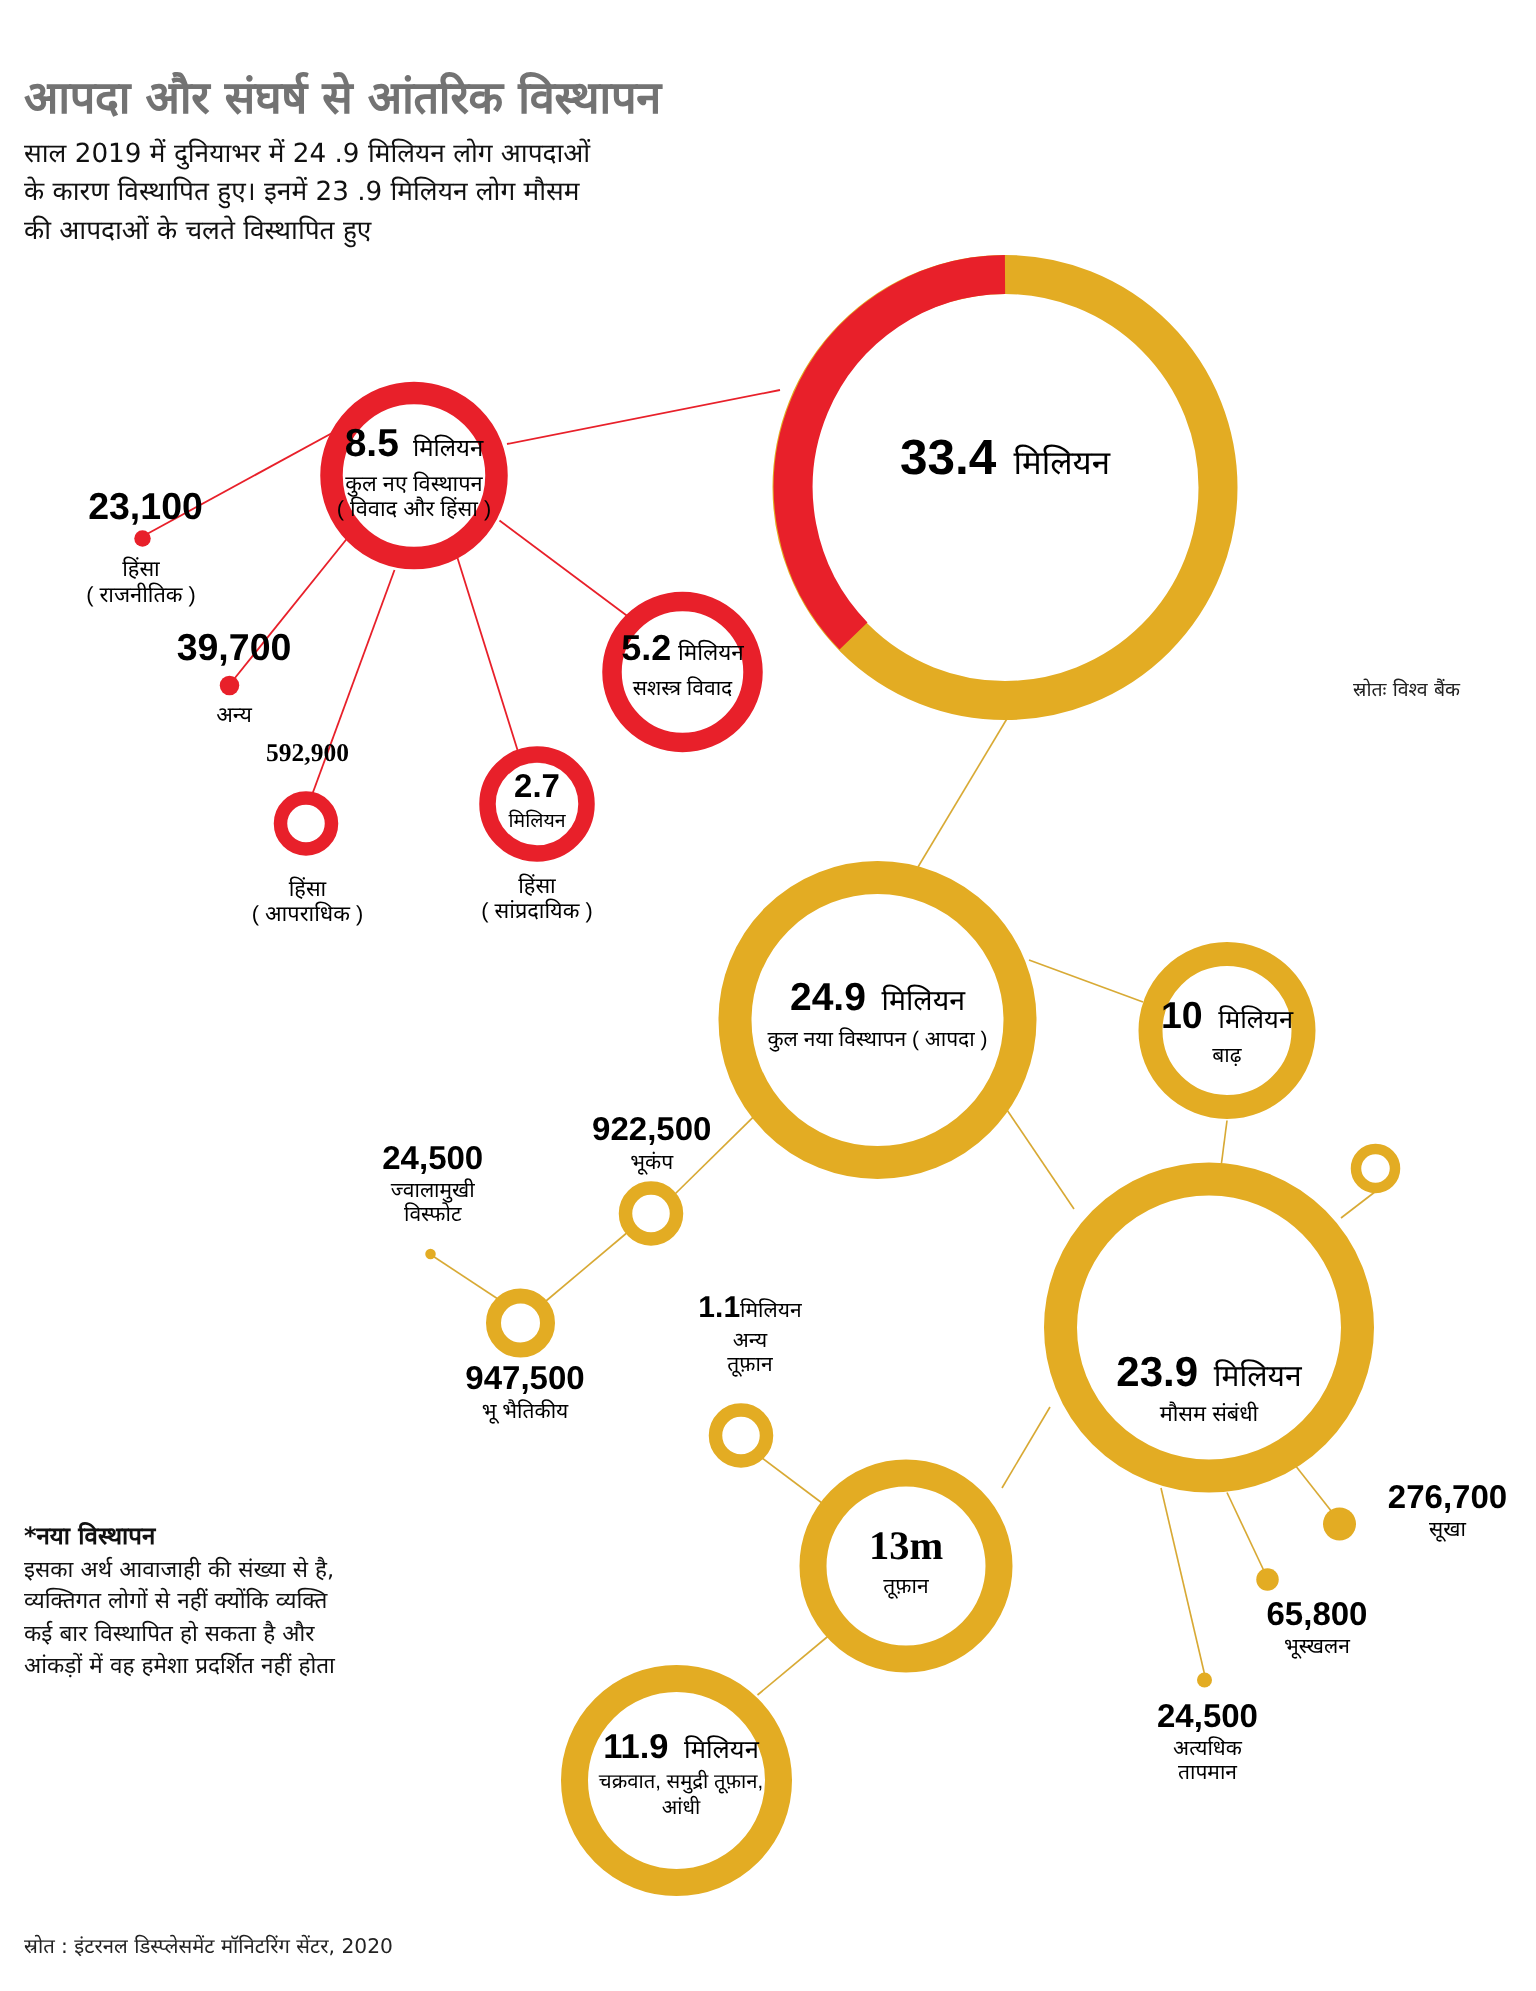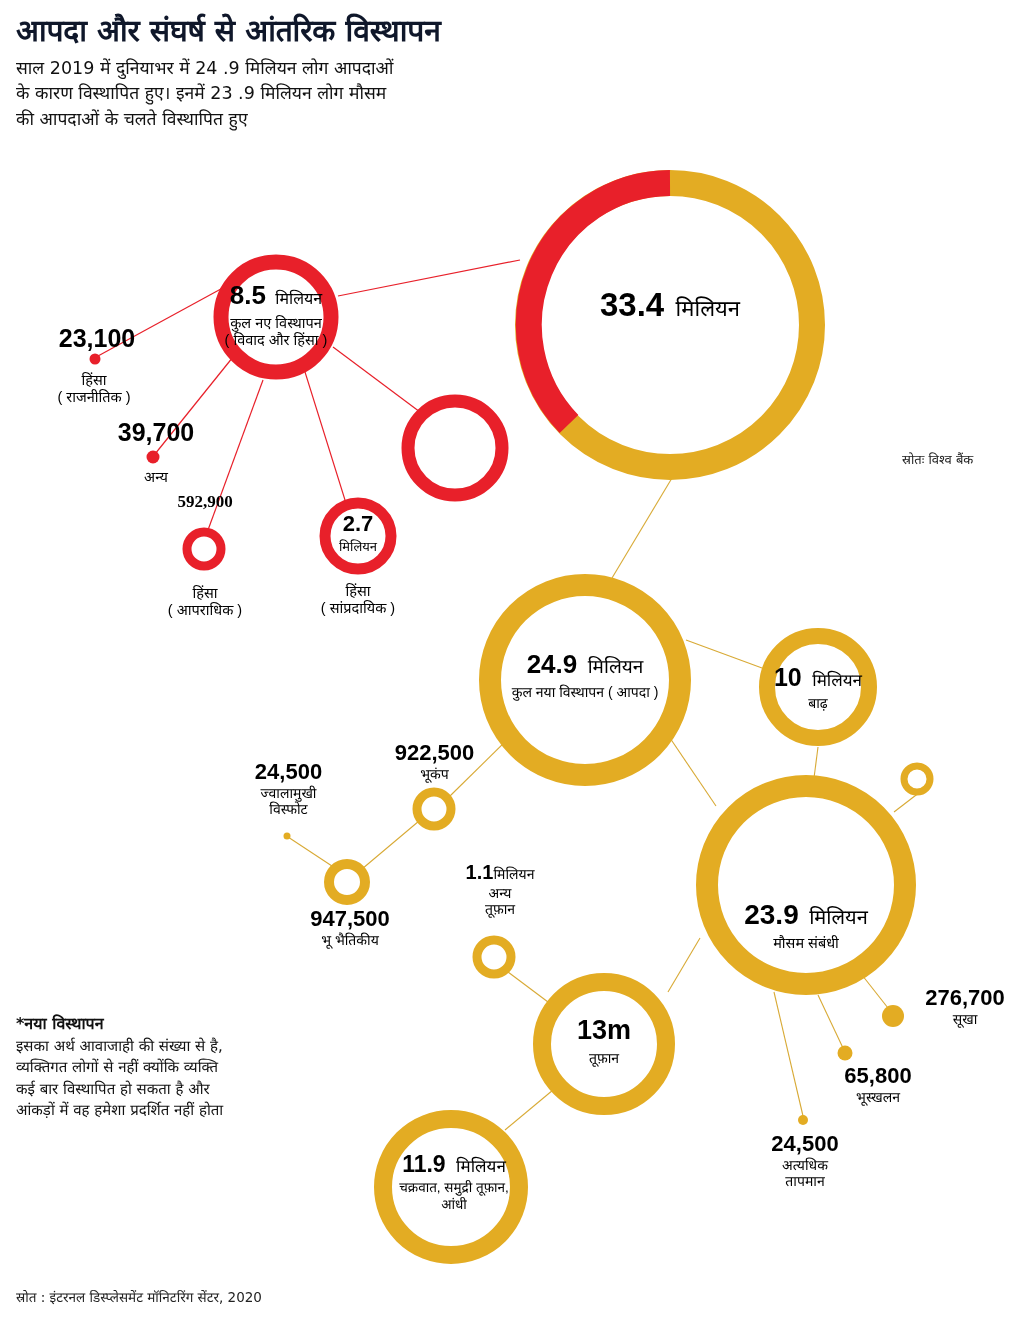"आपदा और संघर्ष से आंतरिक" .hdr-title { color: #0f172a -> #737373; margin-top: none -> 35px }
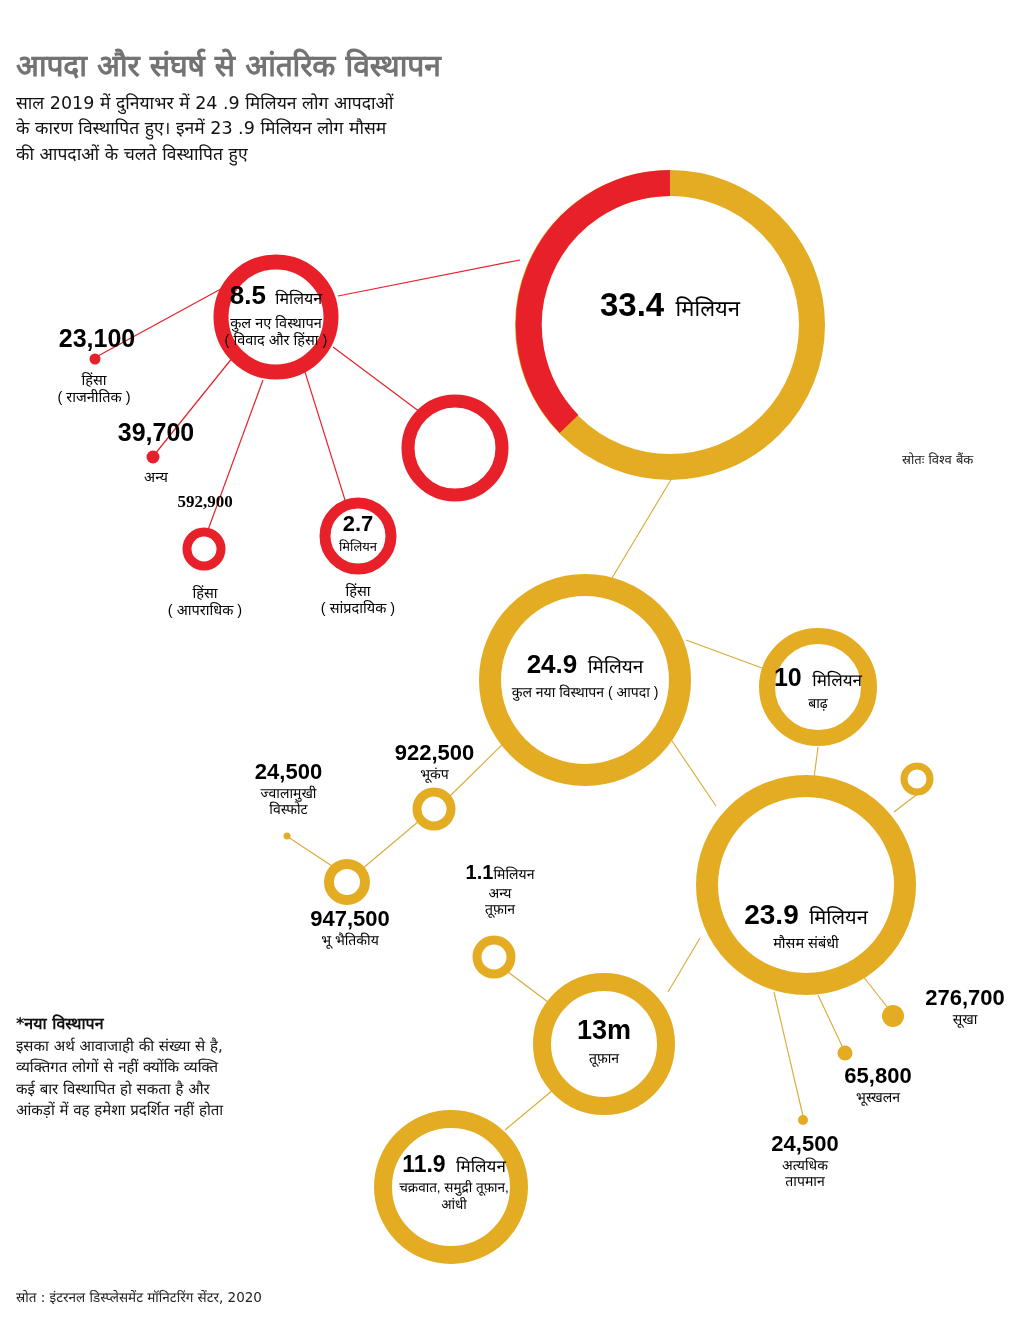"5.2 मिलियन" div.ringcap { html: none -> <div> <span>5.2</span> <span>मिलियन</span> <span>सशस्त्र विवाद</span> </div> }
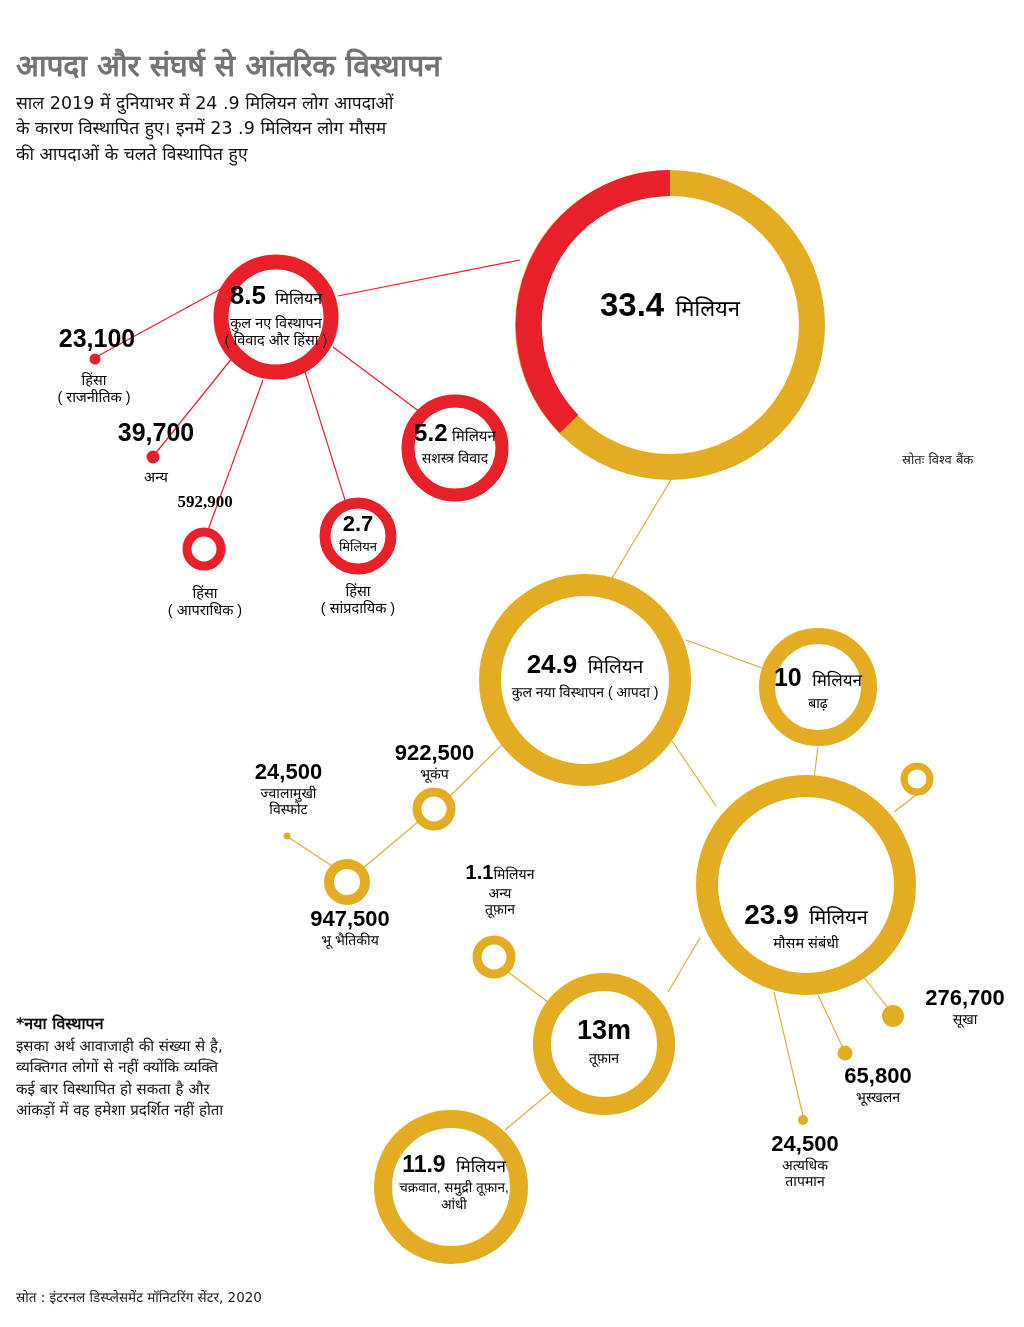"13m" div.ringcap { font-family: none -> Liberation Serif, serif }
